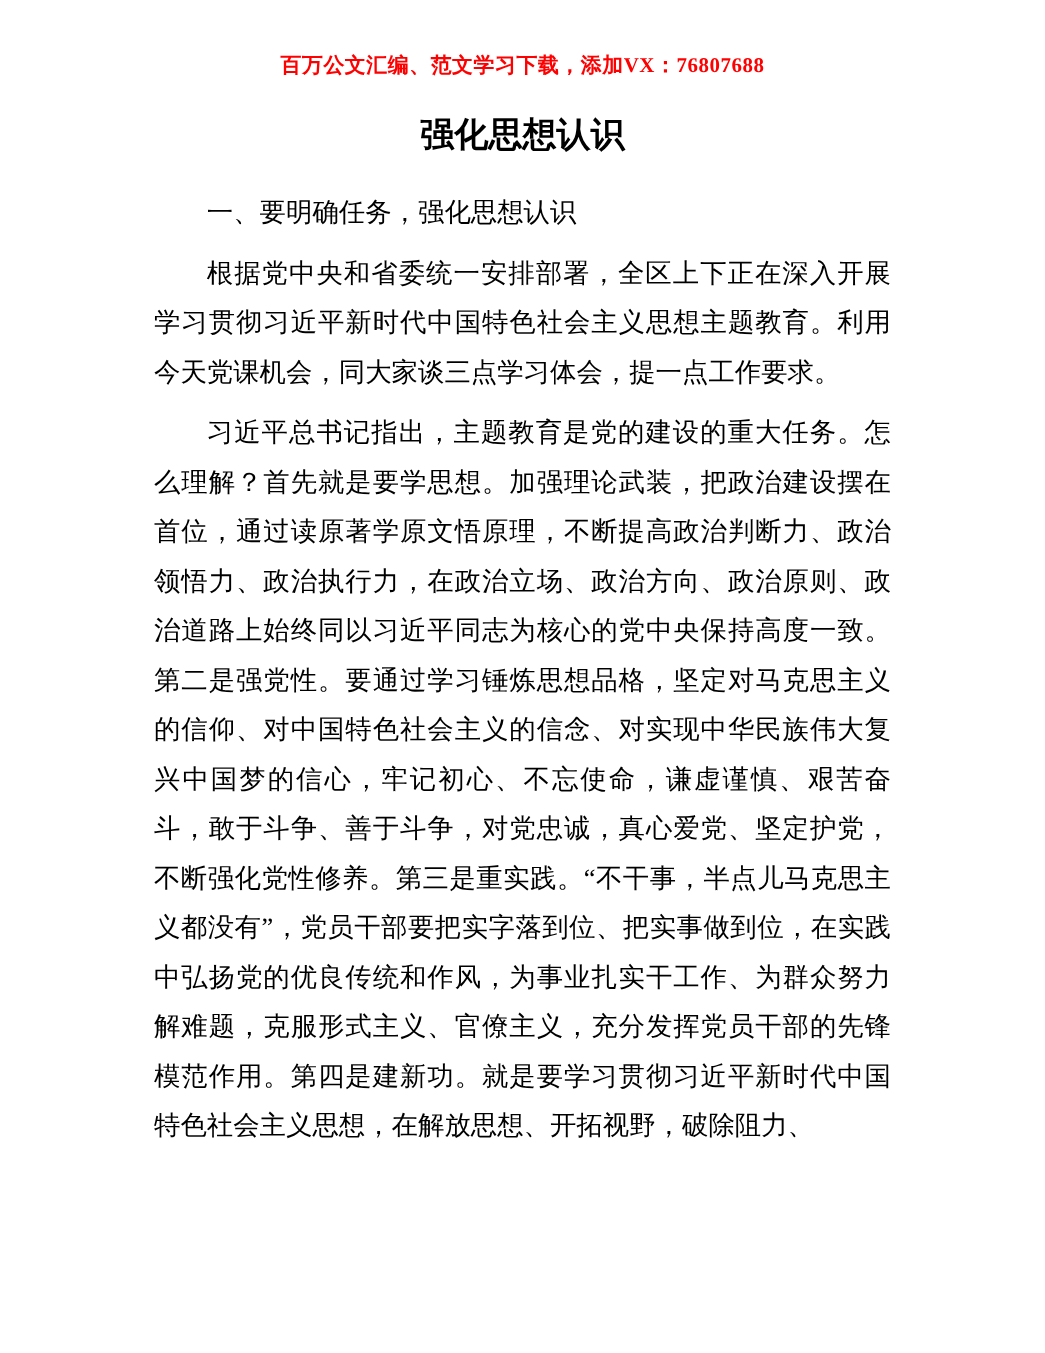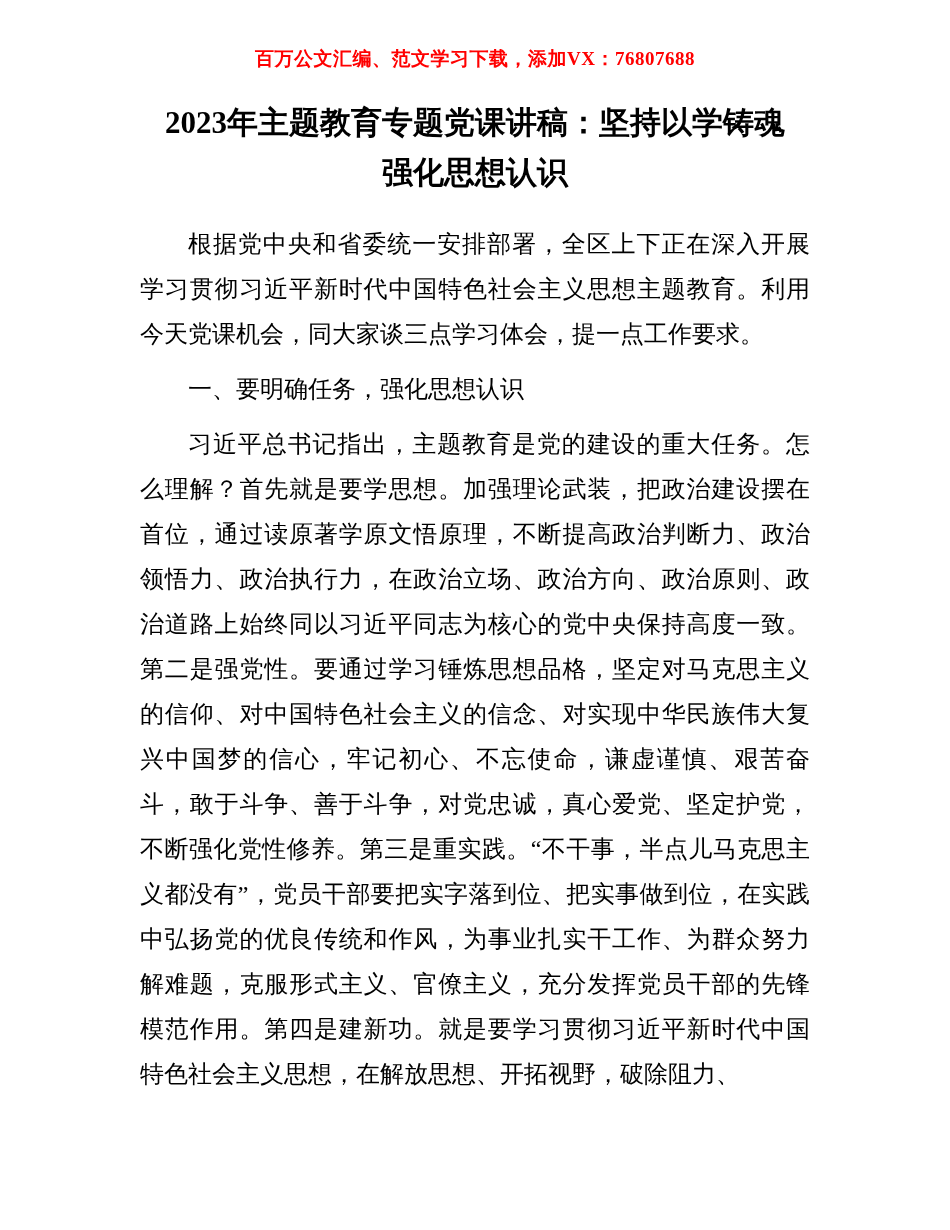"2023年主题教育专题党课讲稿：坚持以学铸魂" span.title-line { html: <span>2023年主题教育专题党课讲稿：坚持以学铸魂</span> -> none }
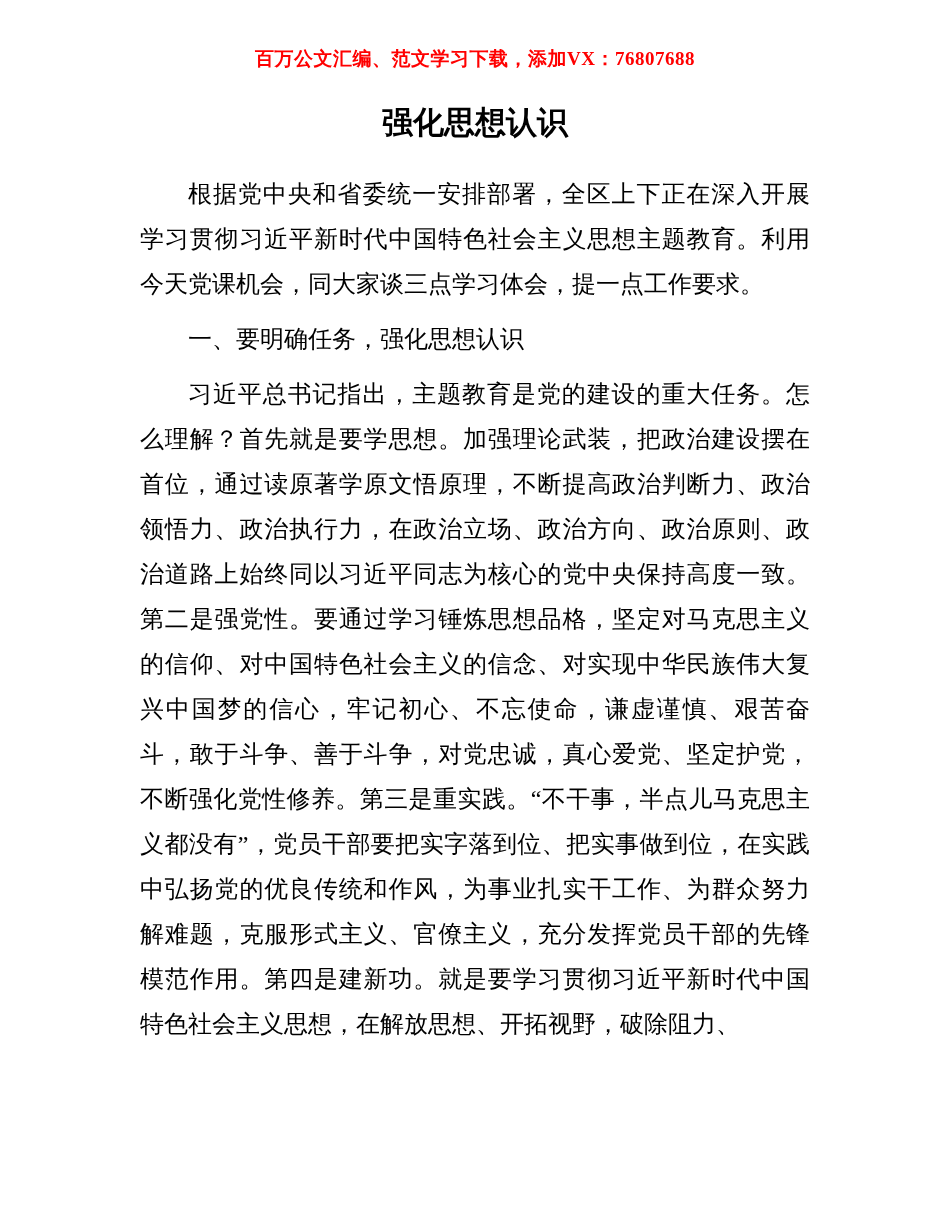"根据党中央和省委统一安排部署，全区上下正在深入开展学习贯彻习近平新时代中国特色社" p { order: before "一、要明确任务，强化思想认识" -> after "一、要明确任务，强化思想认识" }
